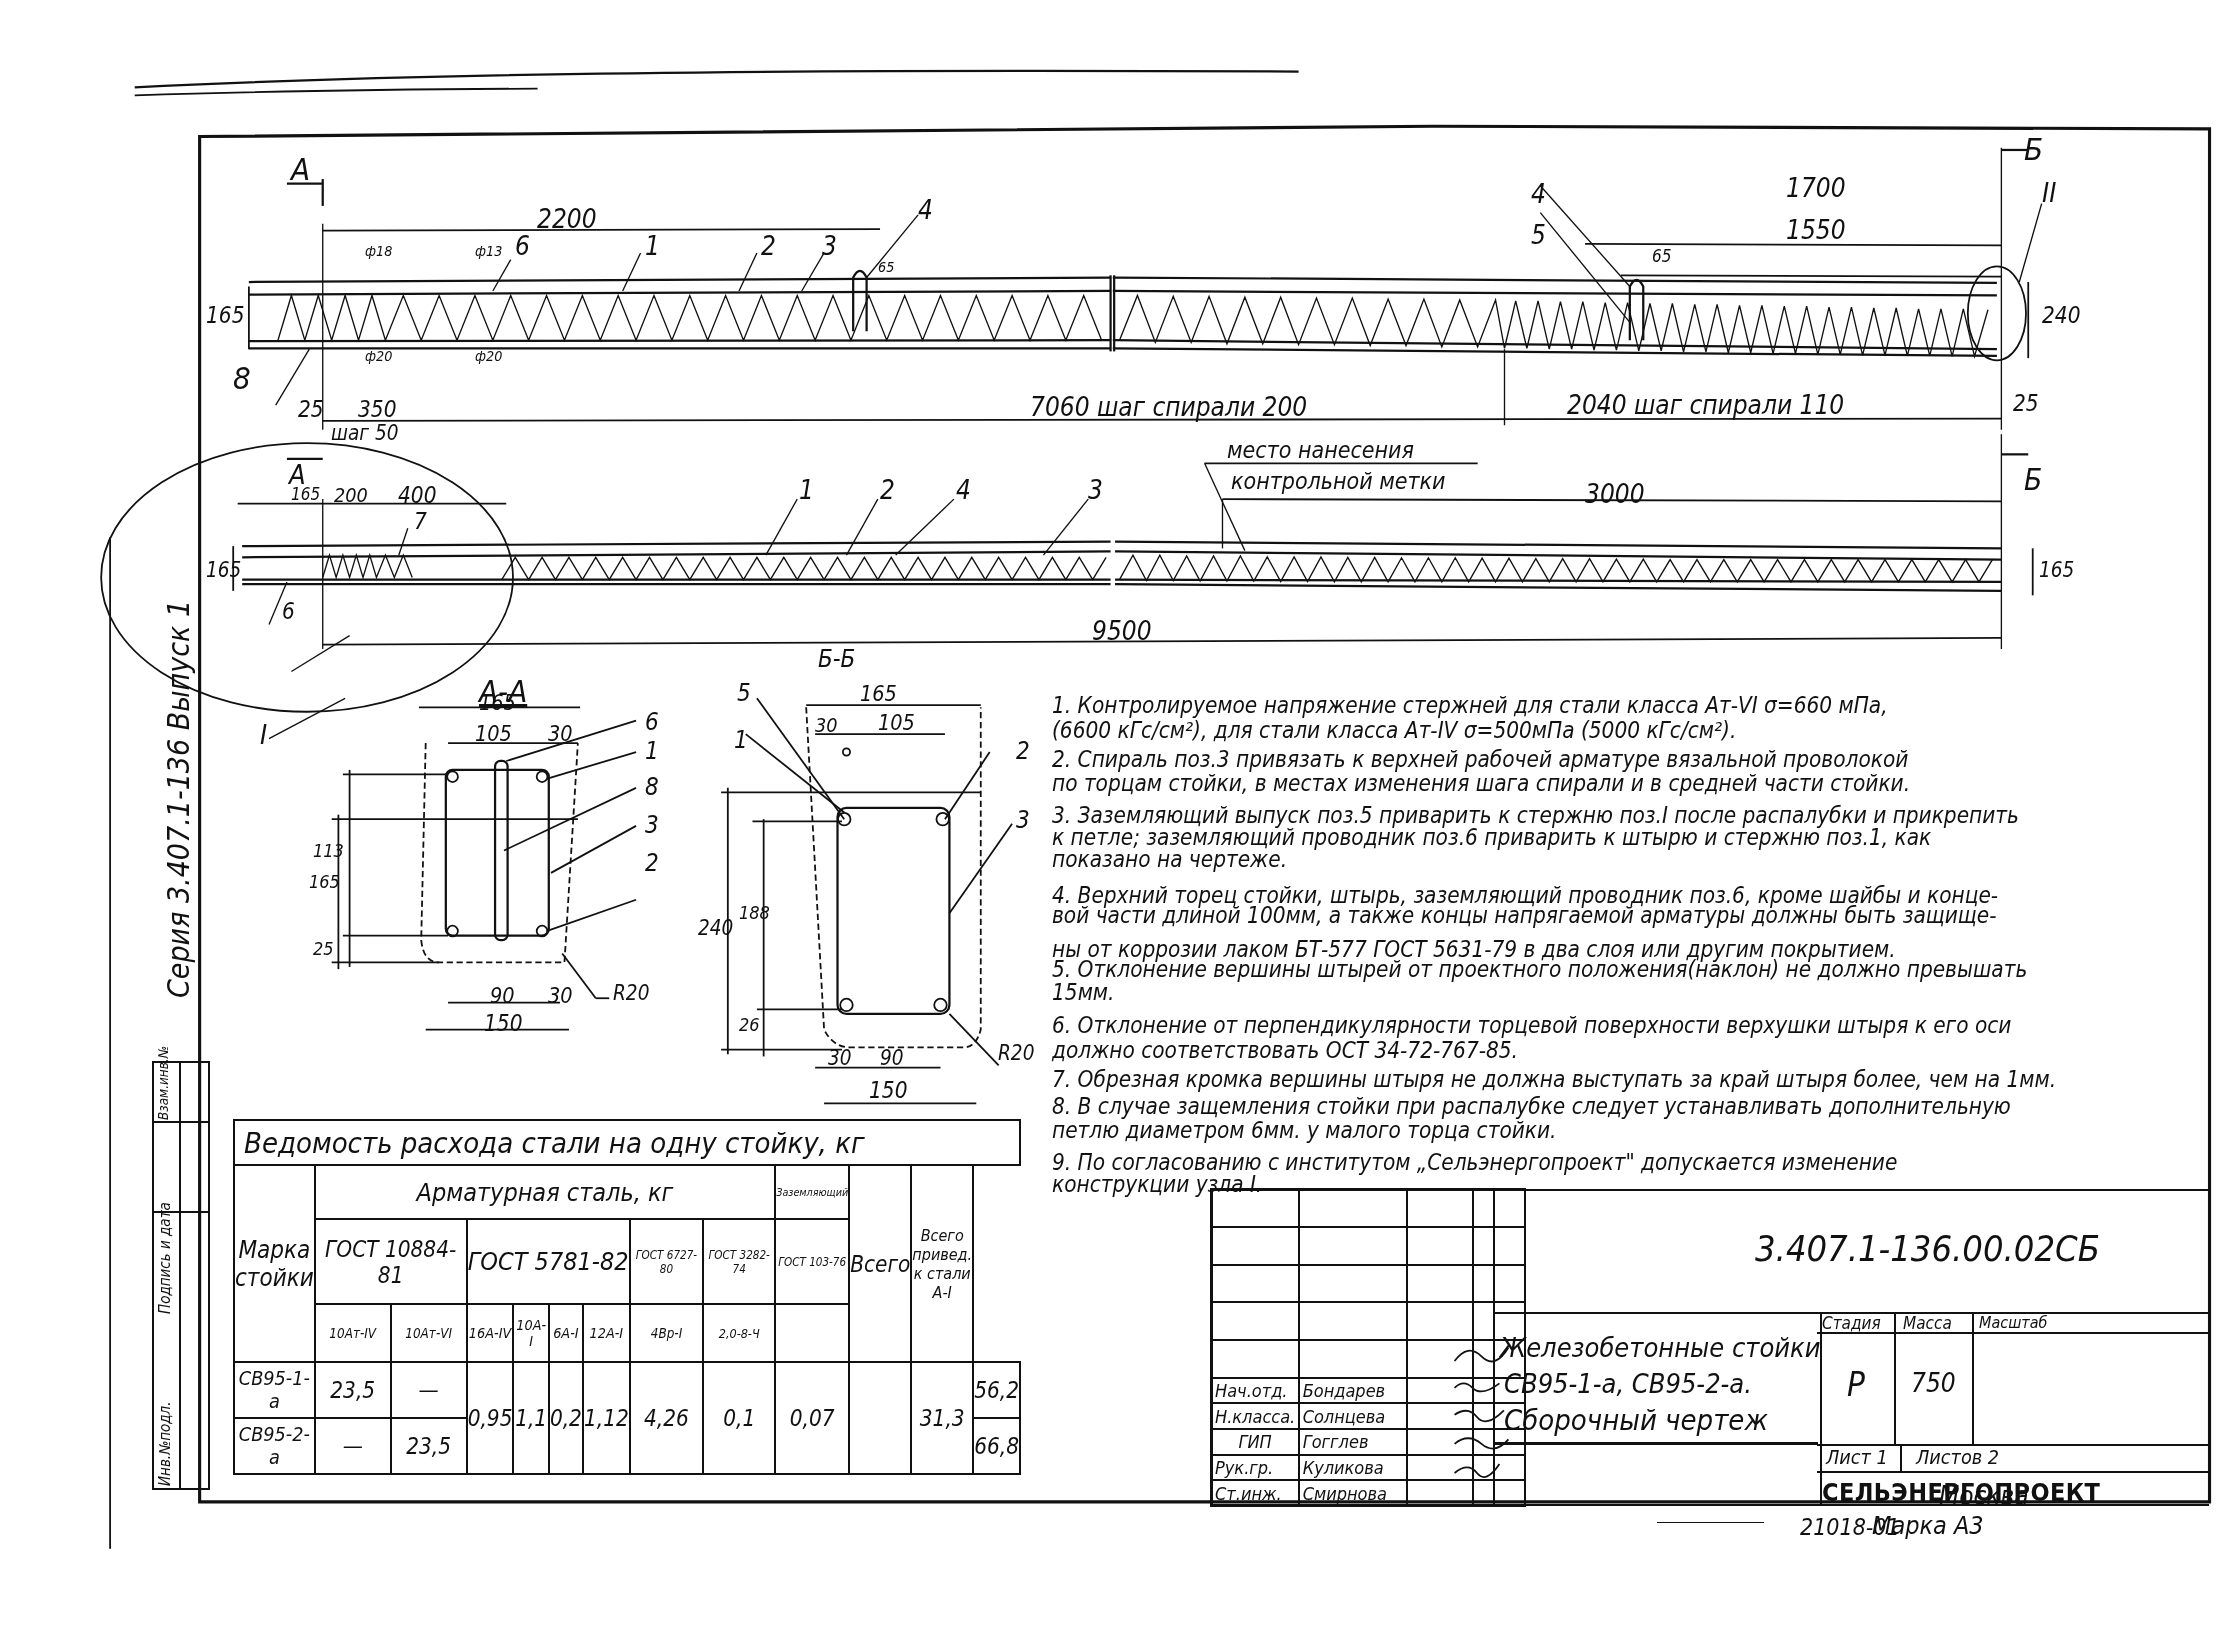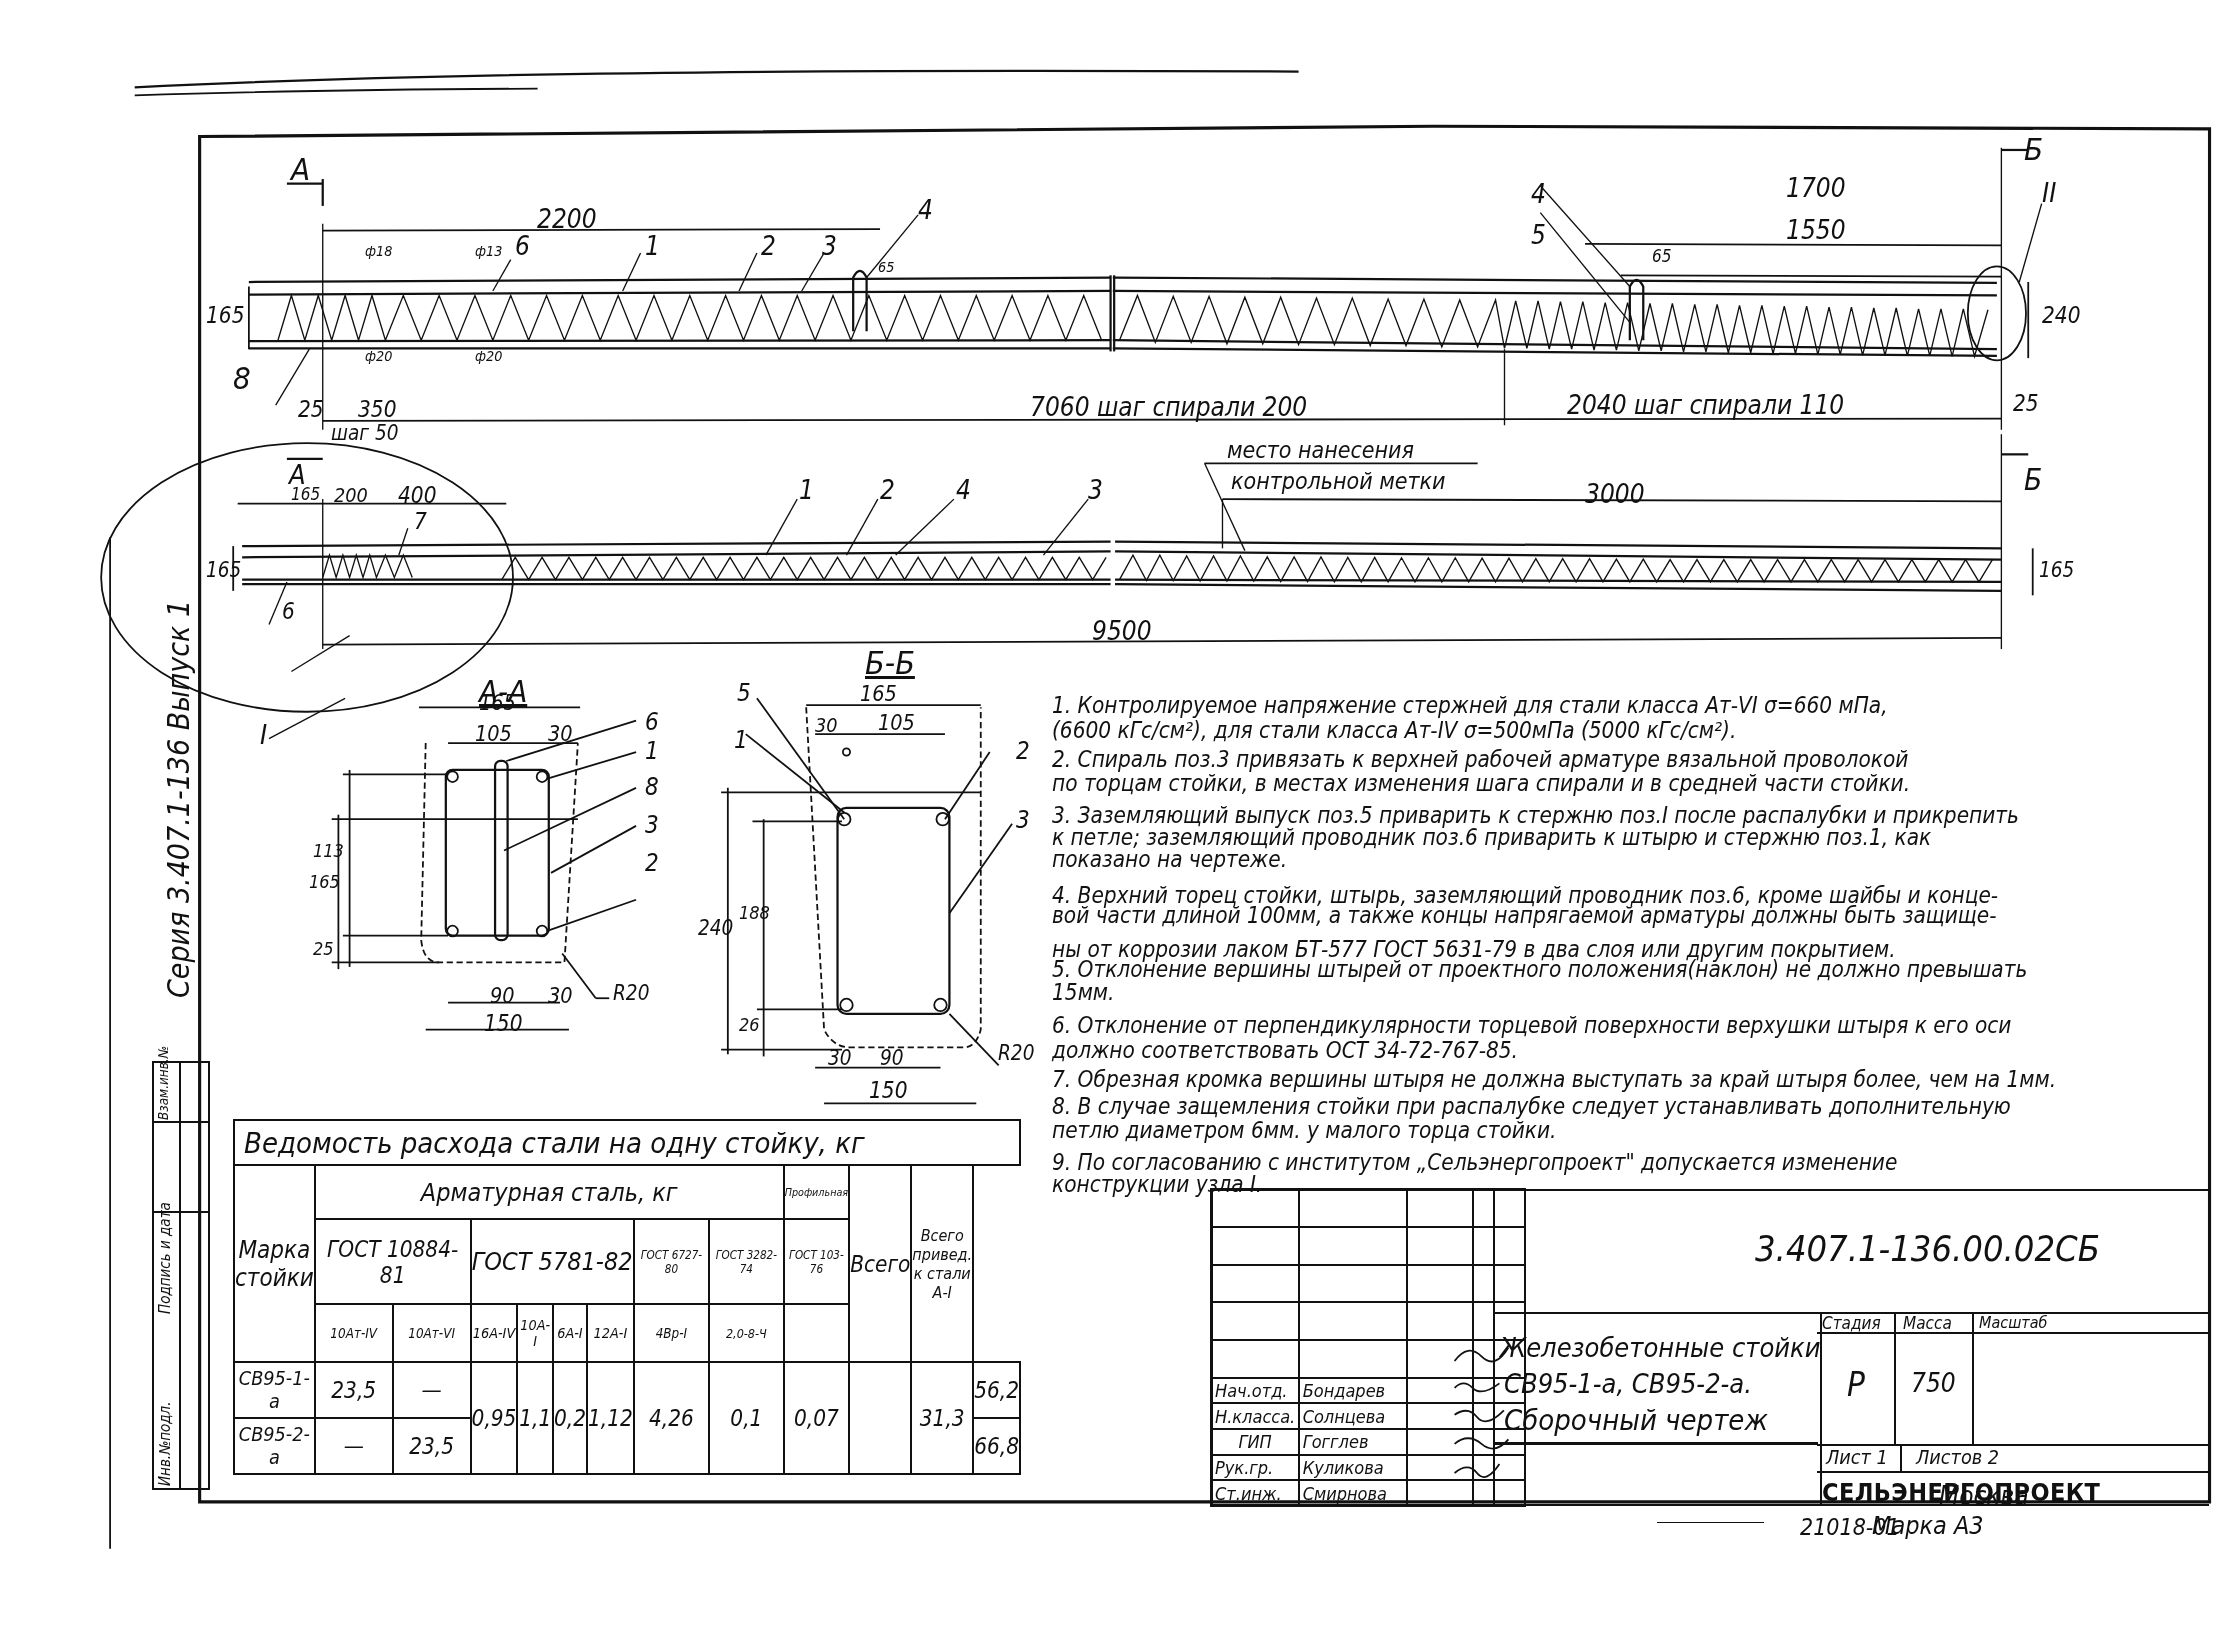"Б-Б" div.t { font-size: 32px -> 24px; left: 865px -> 818px; text-decoration: underline -> none }
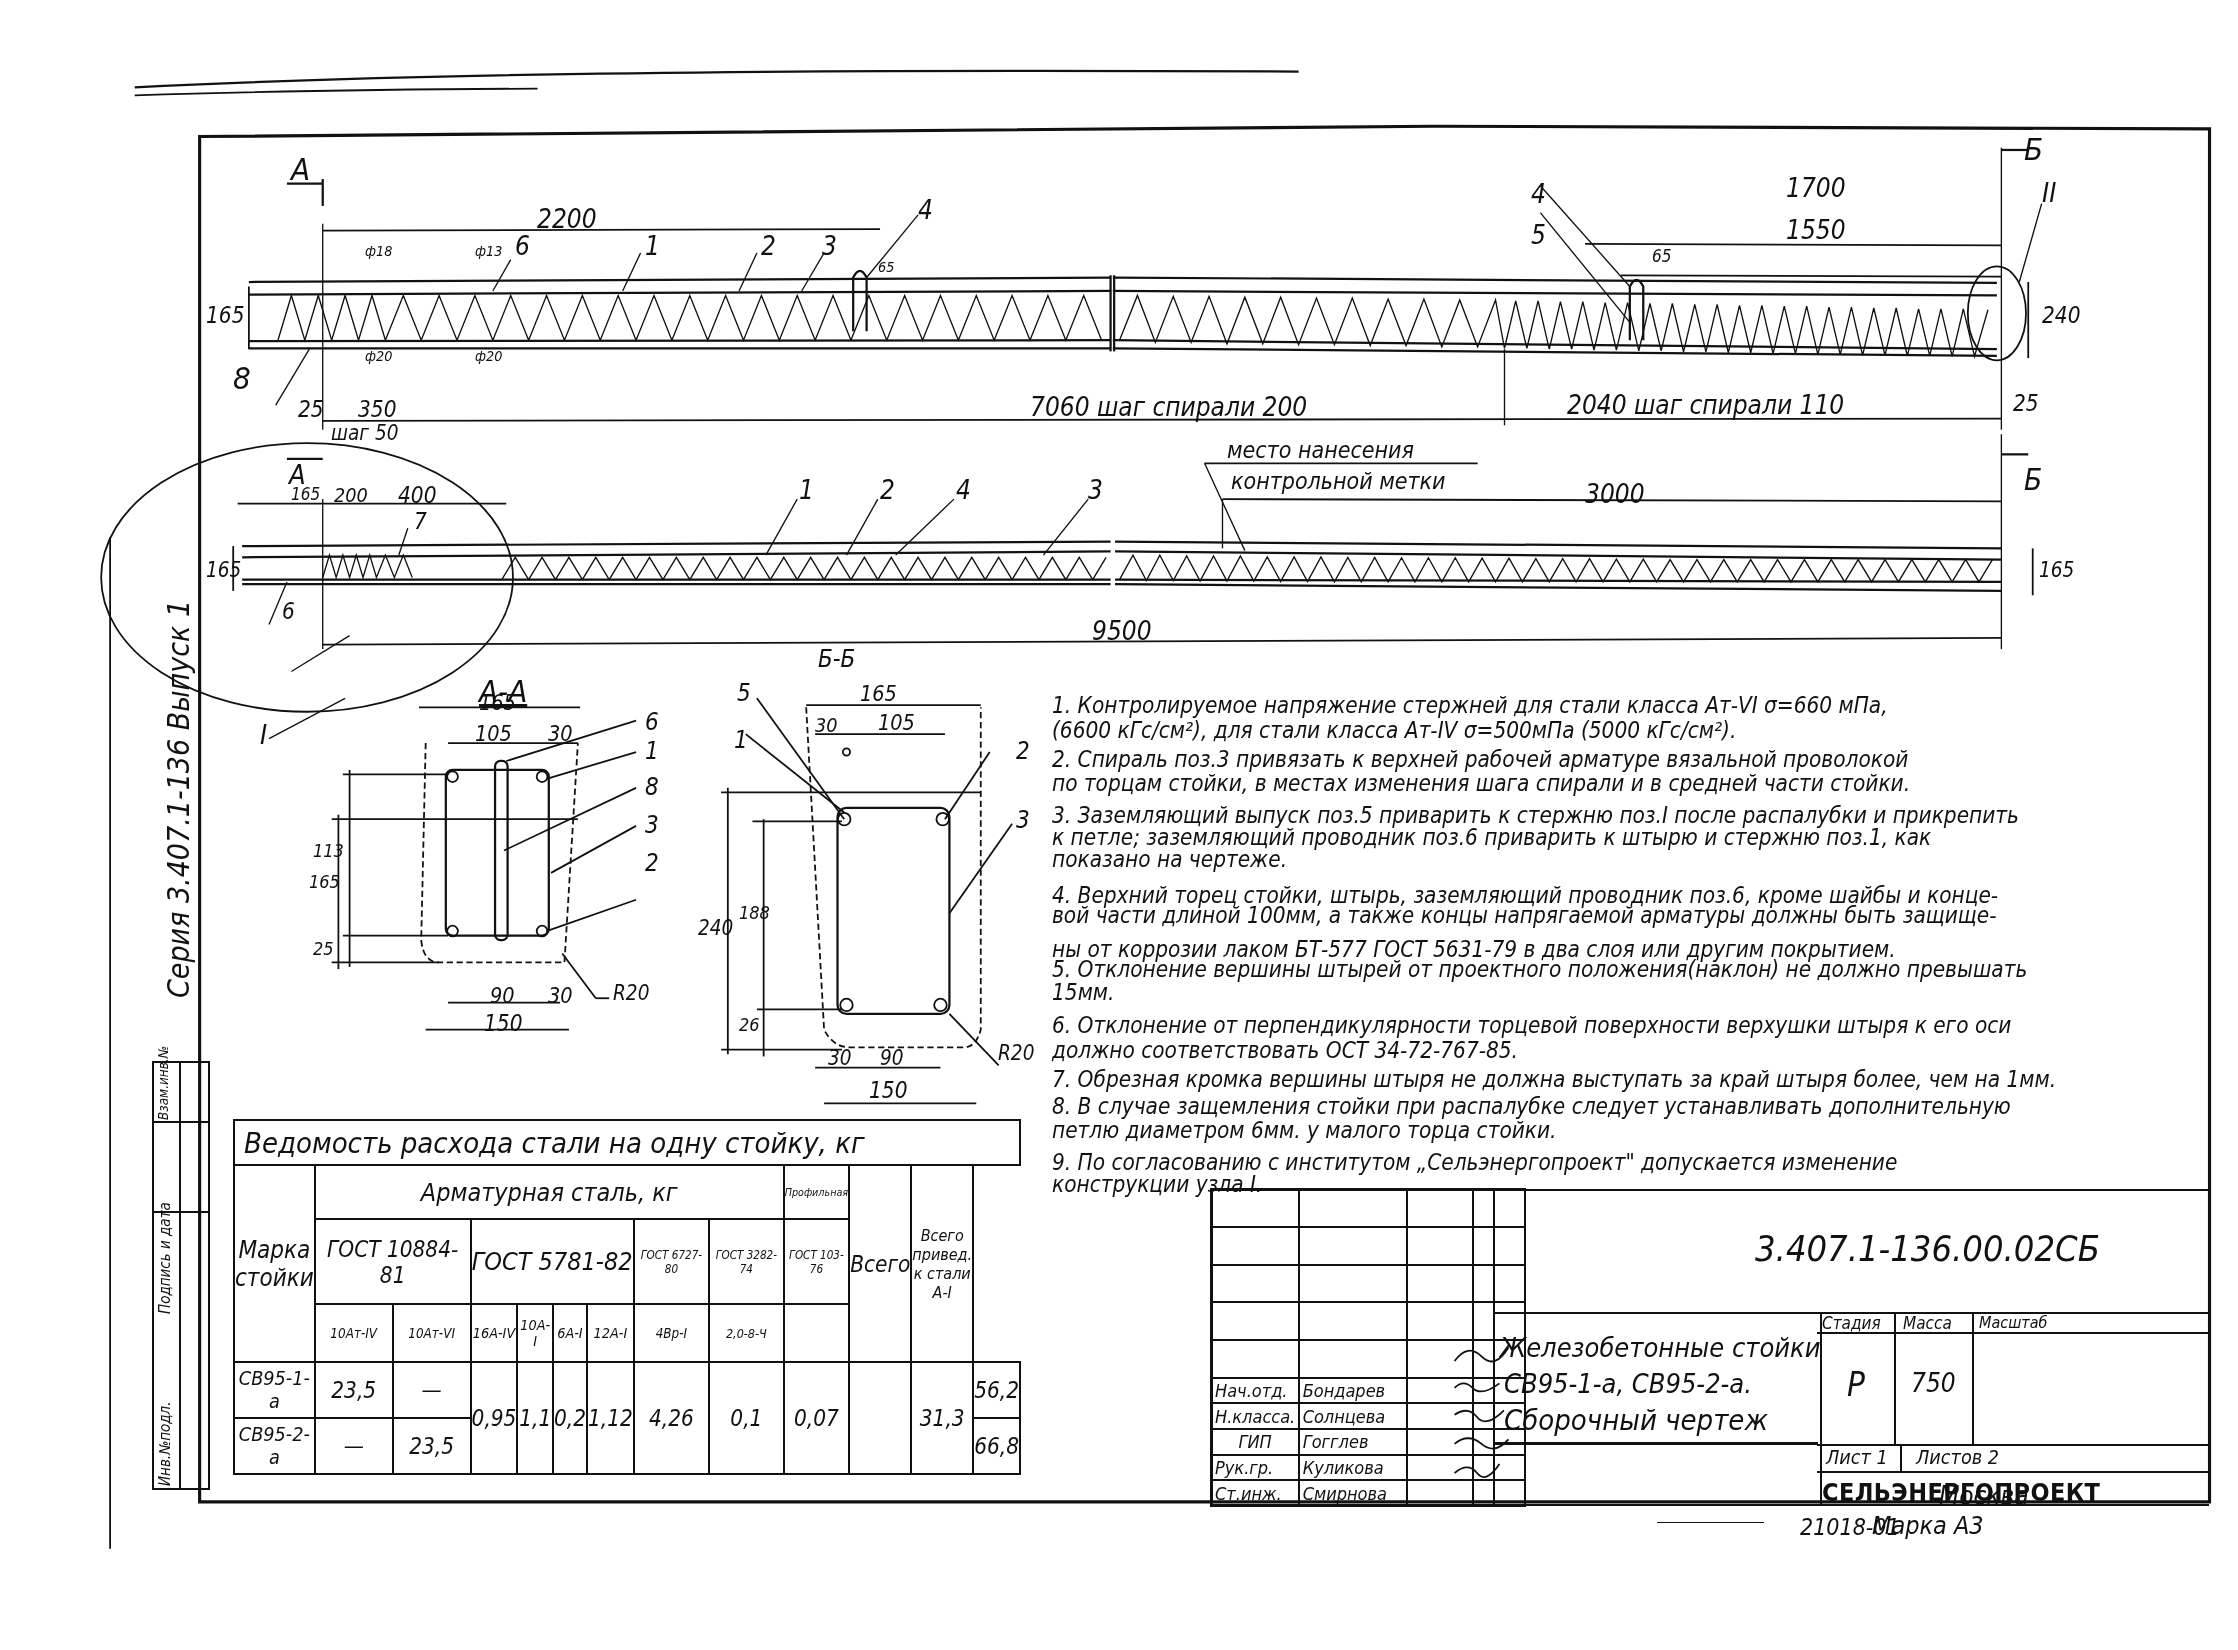"Профильная" td { text: Профильная -> Заземляющий }
